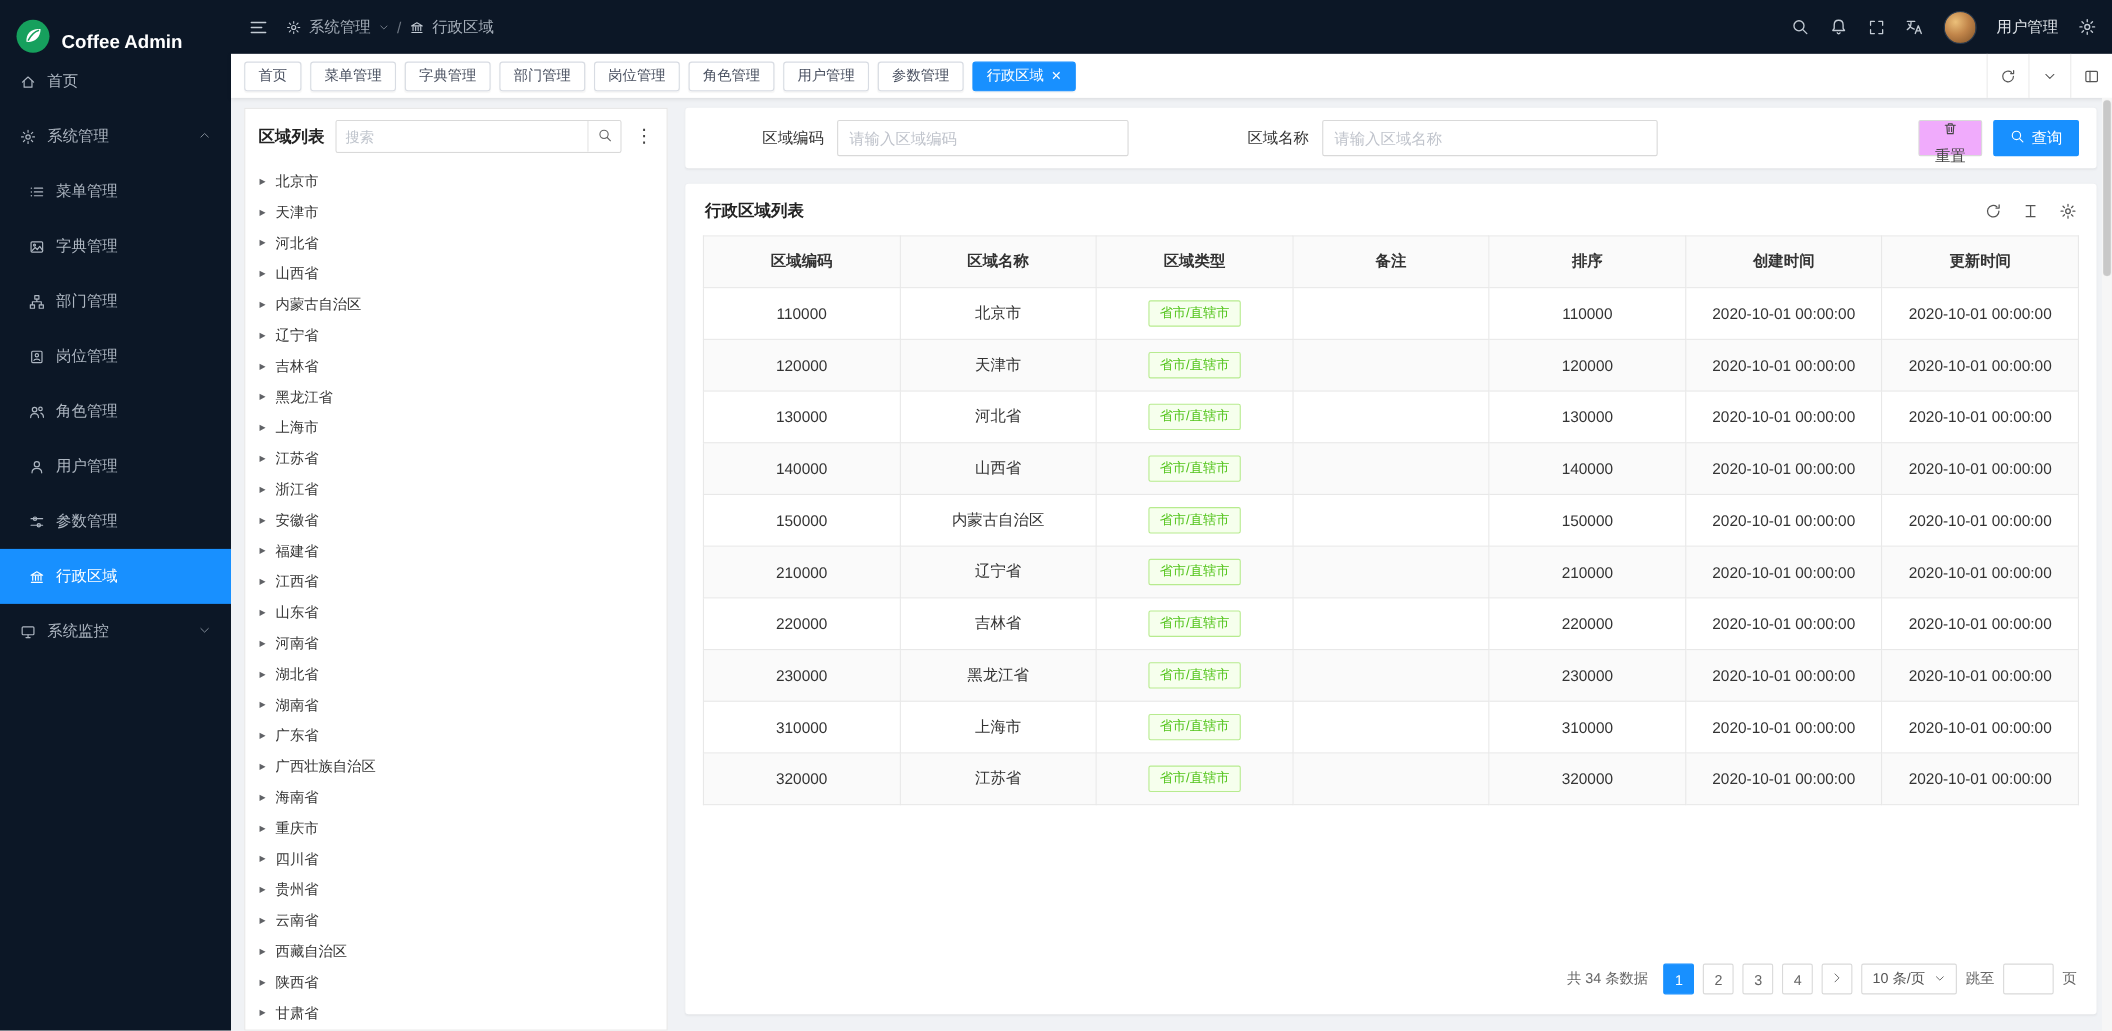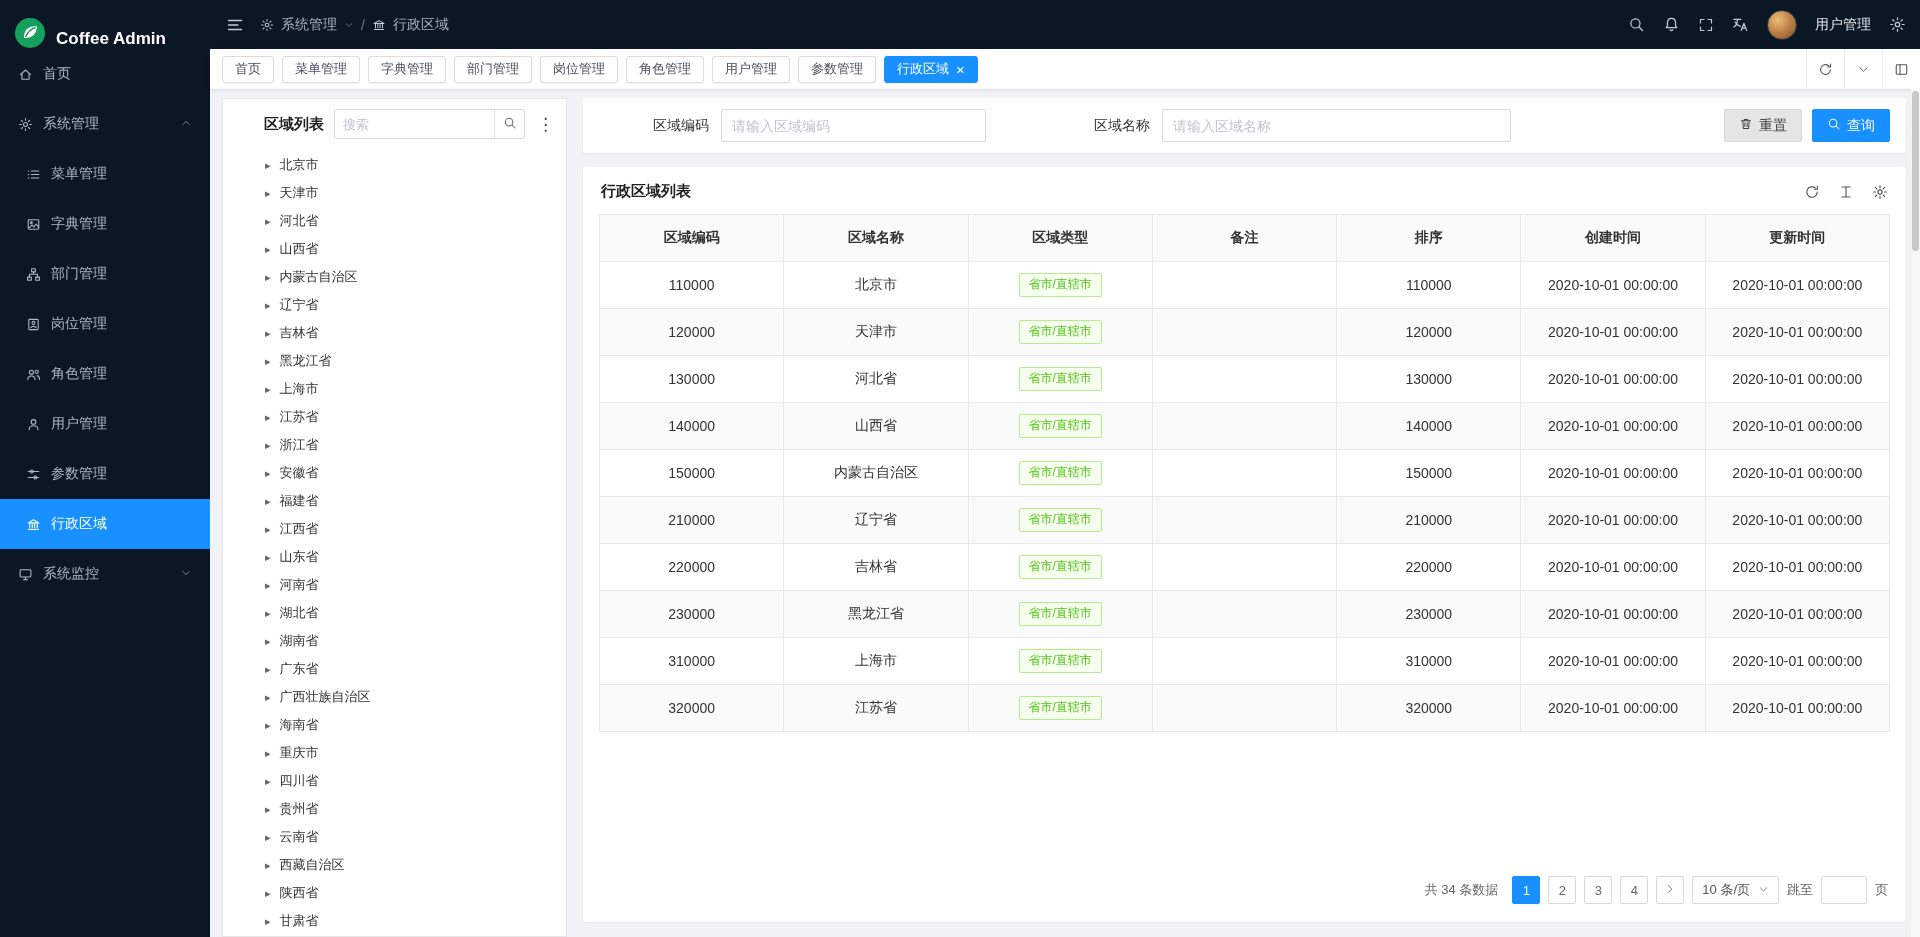"区域列表" .tree-panel { padding-left: 29px -> none; width: 345px -> 385px }
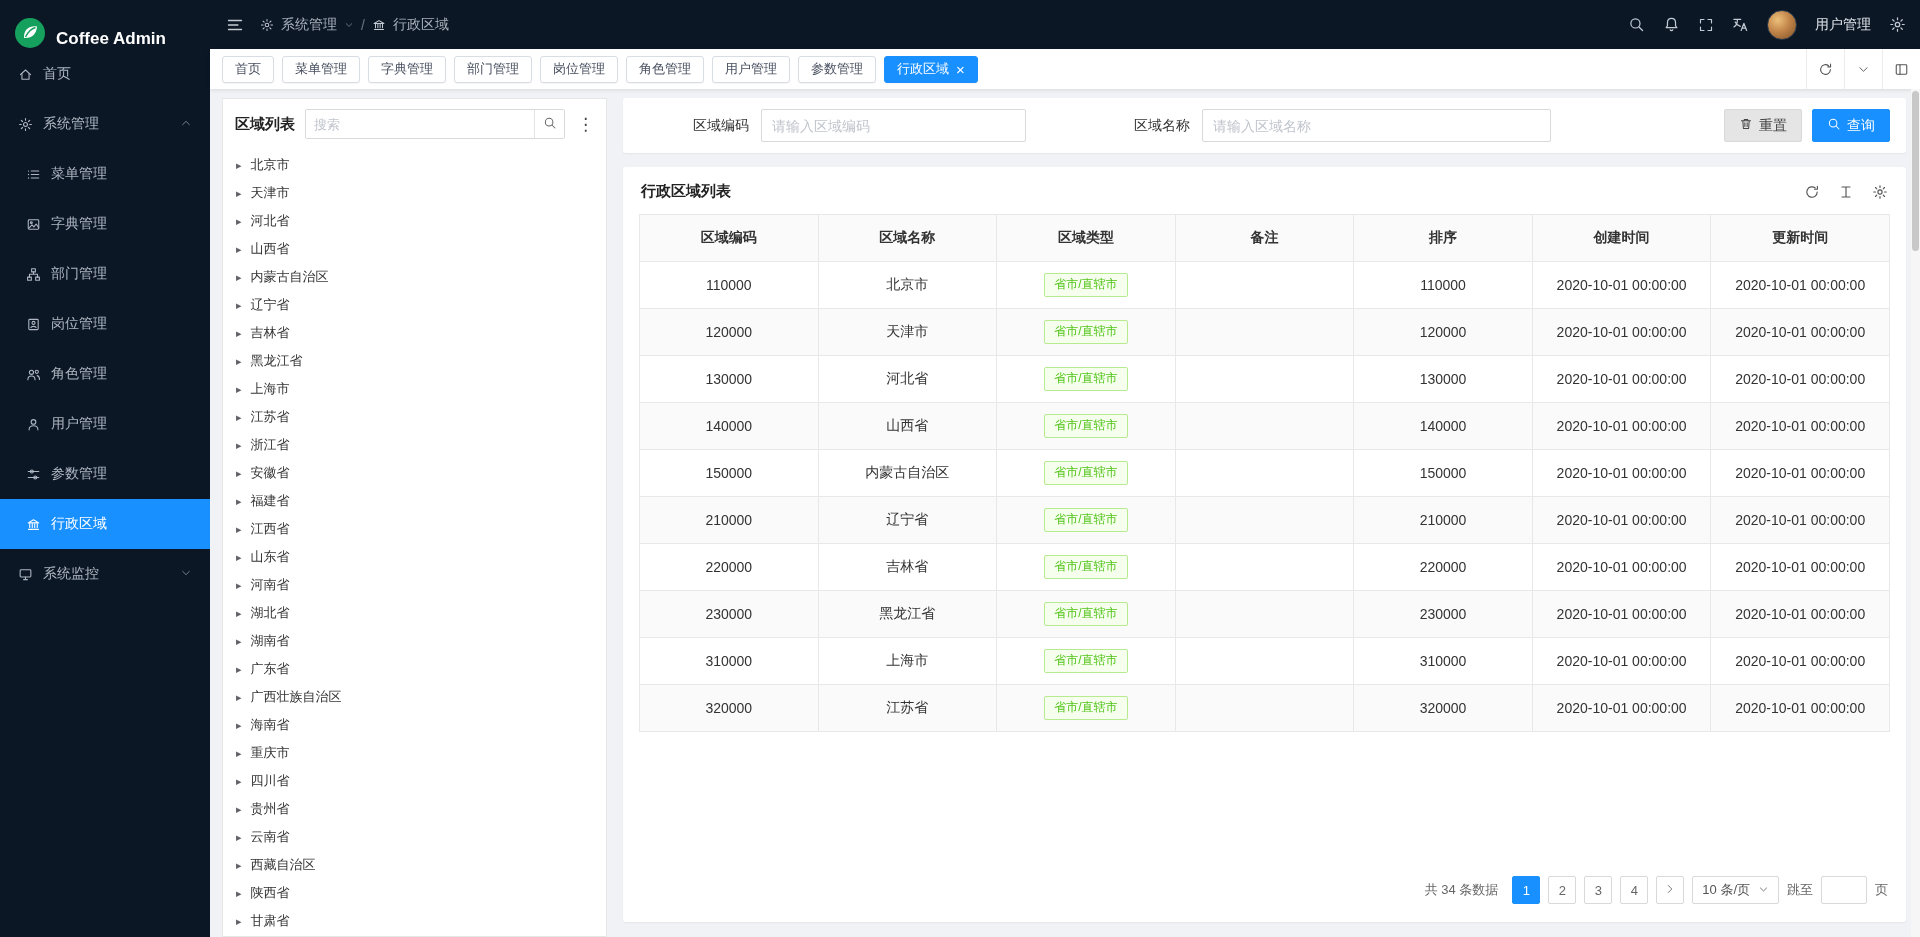"请输入区域名称" .input-name { width: 349px -> 305px }
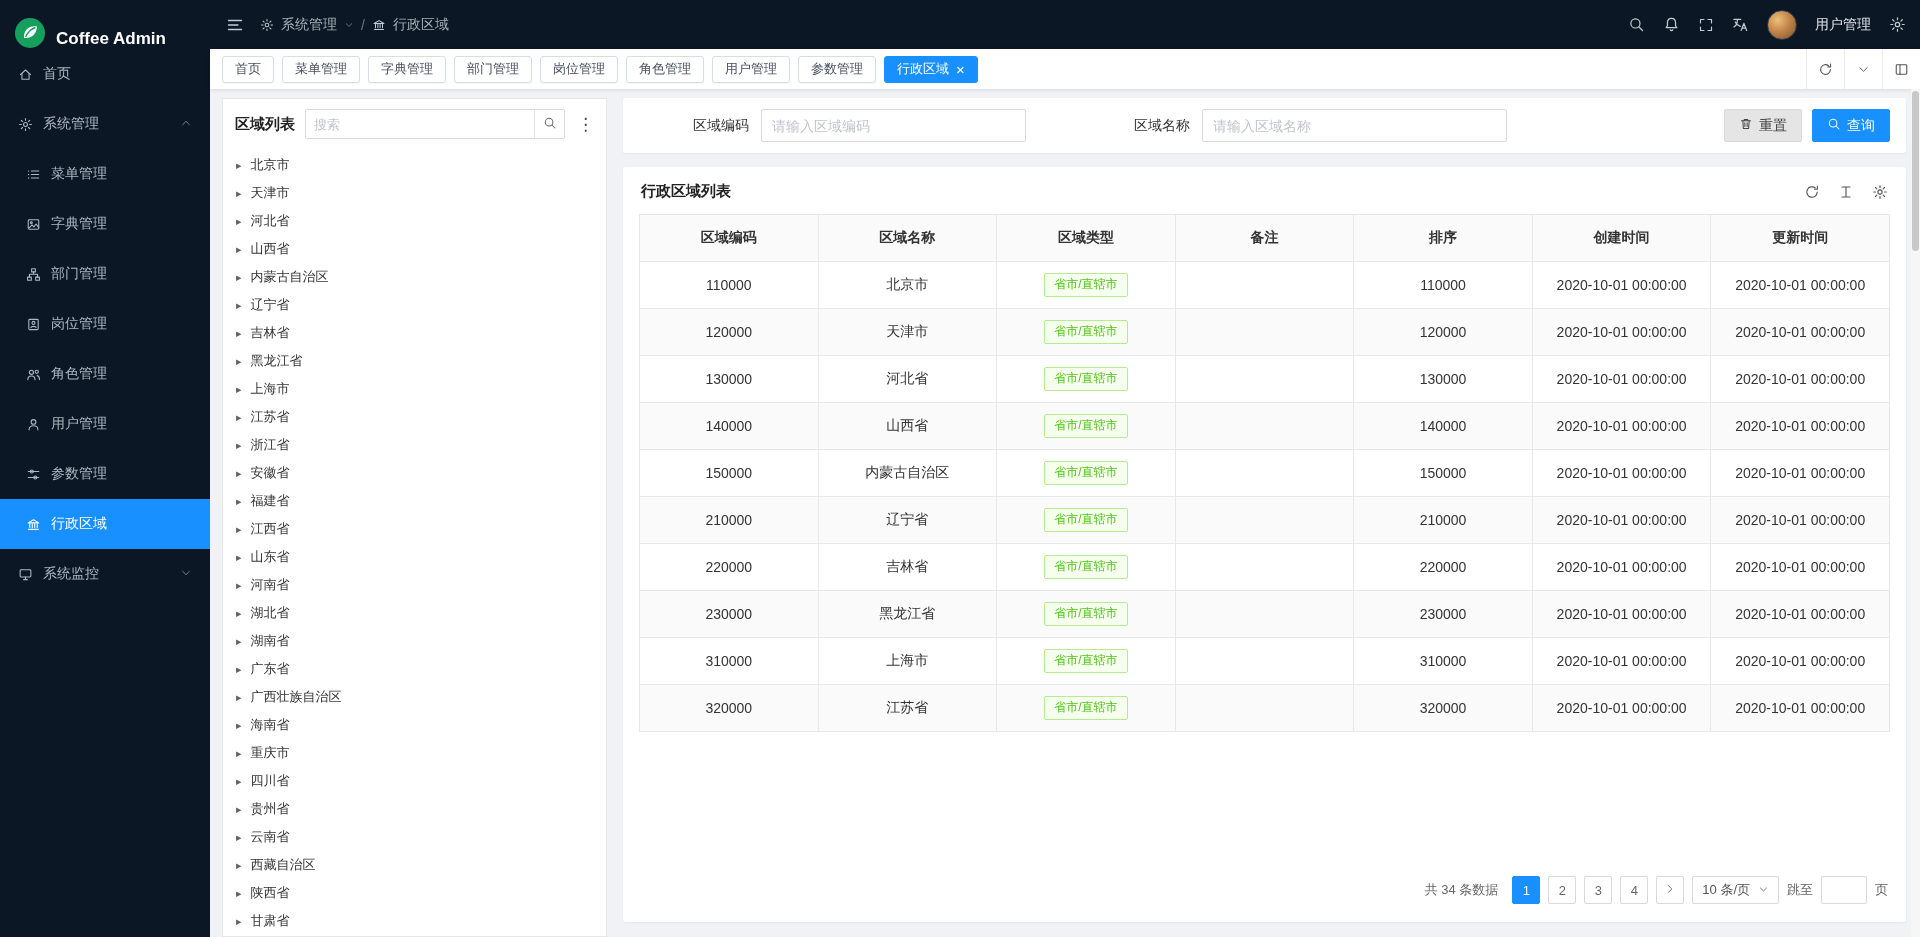"重置" .btn-default { background: #e5e5e5 -> #f0abfc; flex-direction: none -> column }
